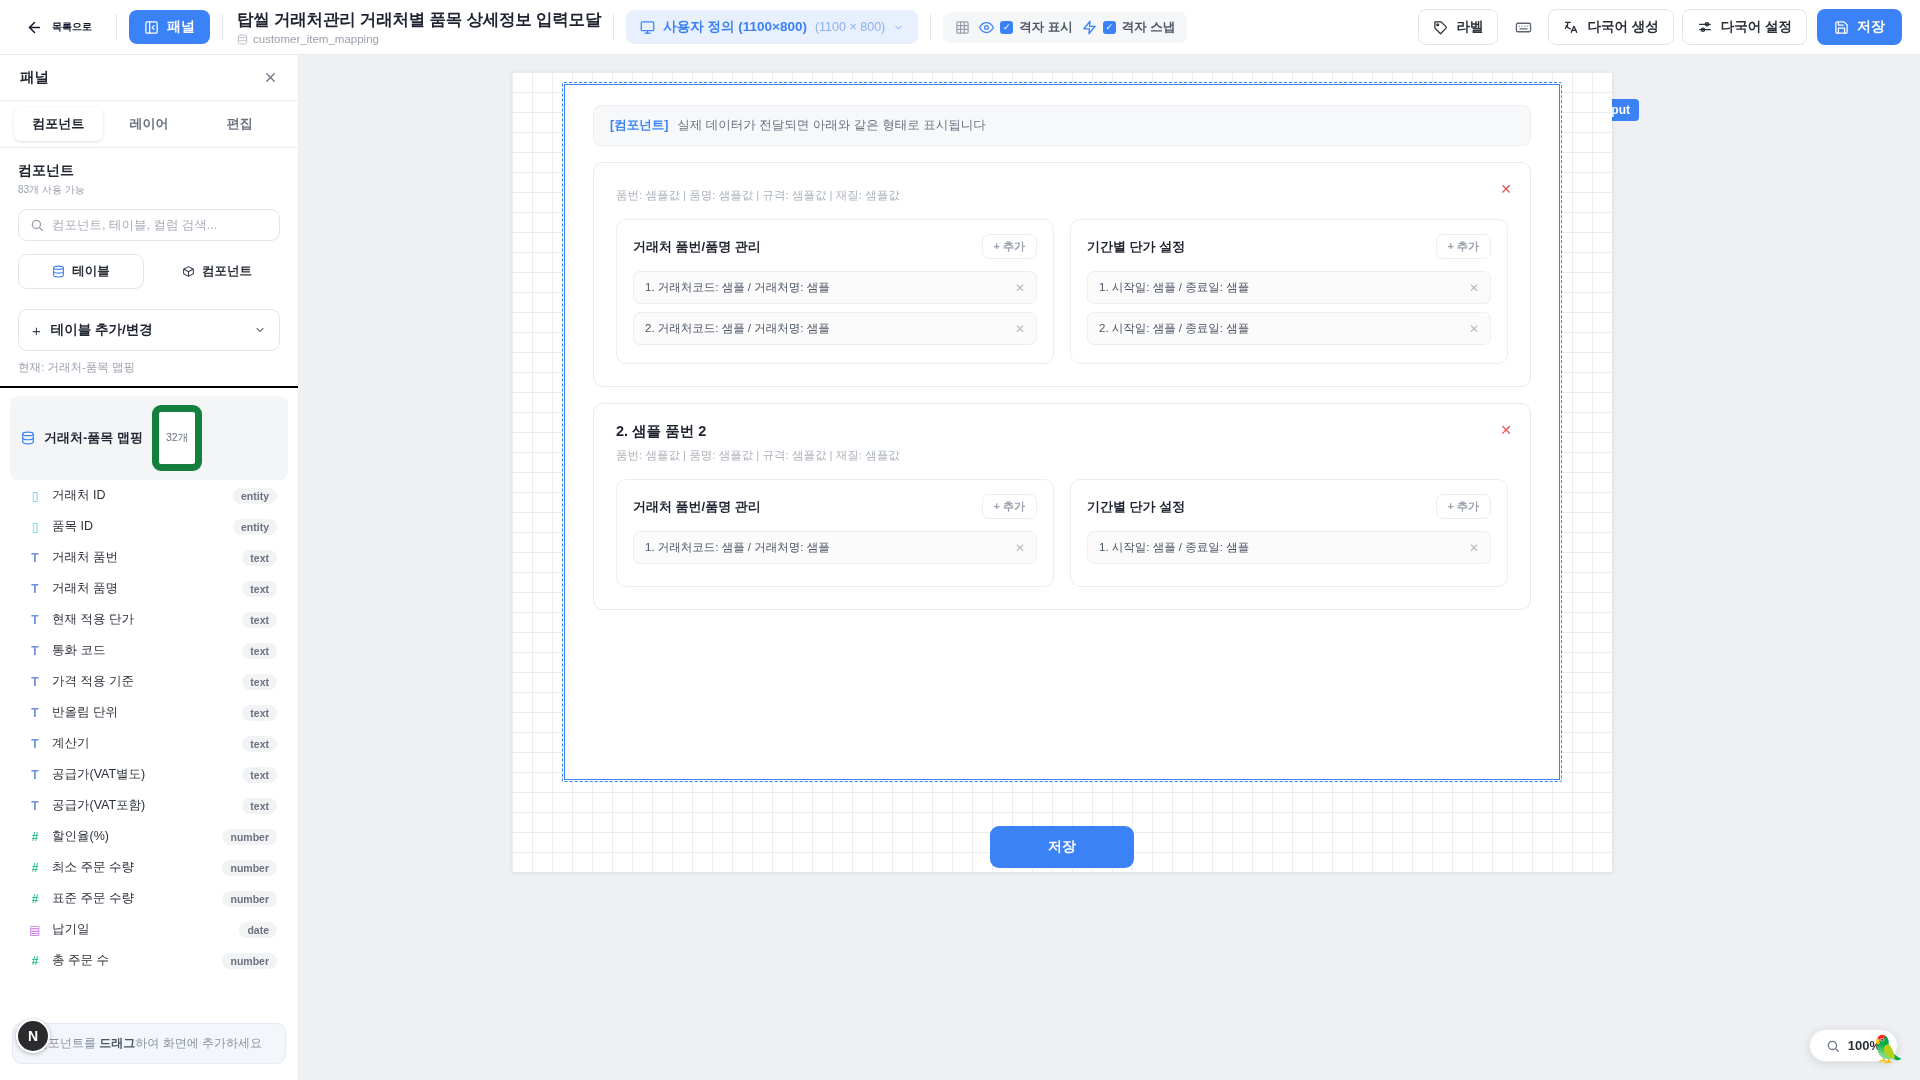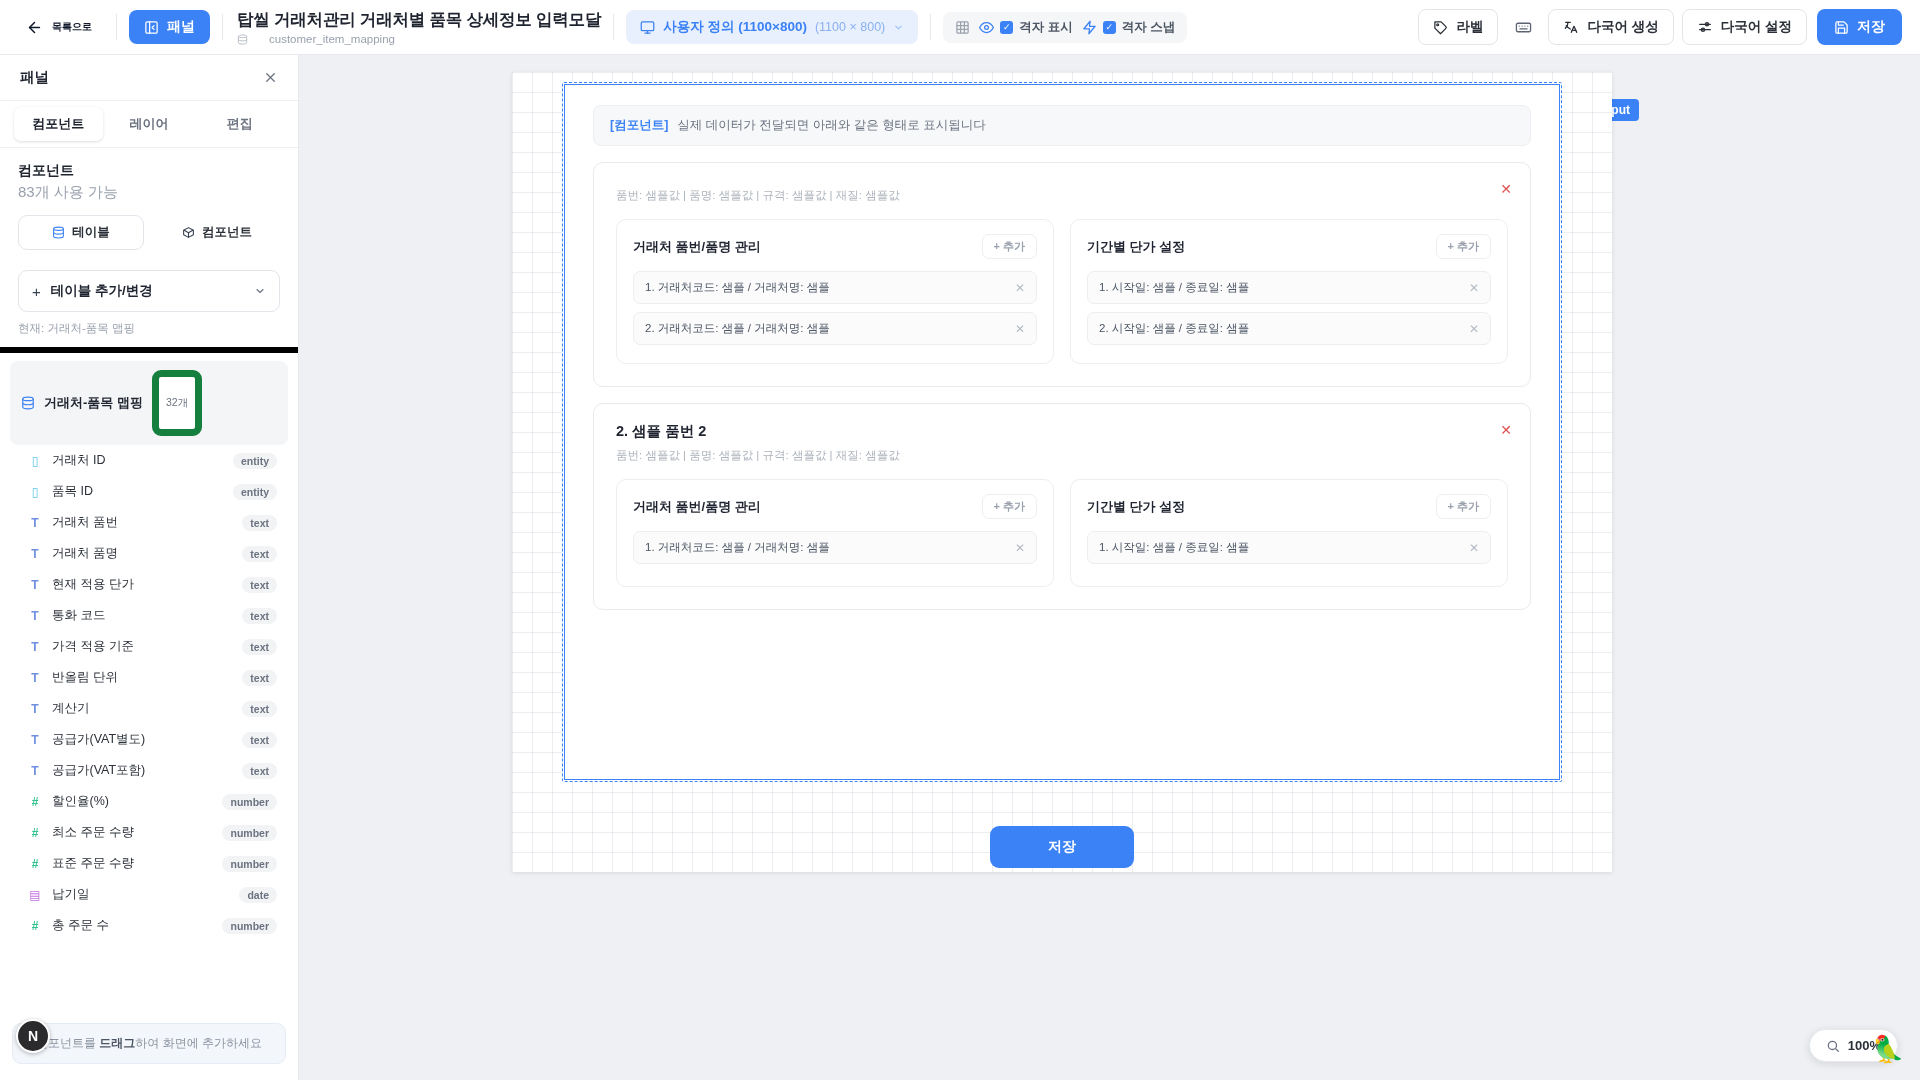"customer_item_mapping" .tb-sub { gap: 21px -> 5px }
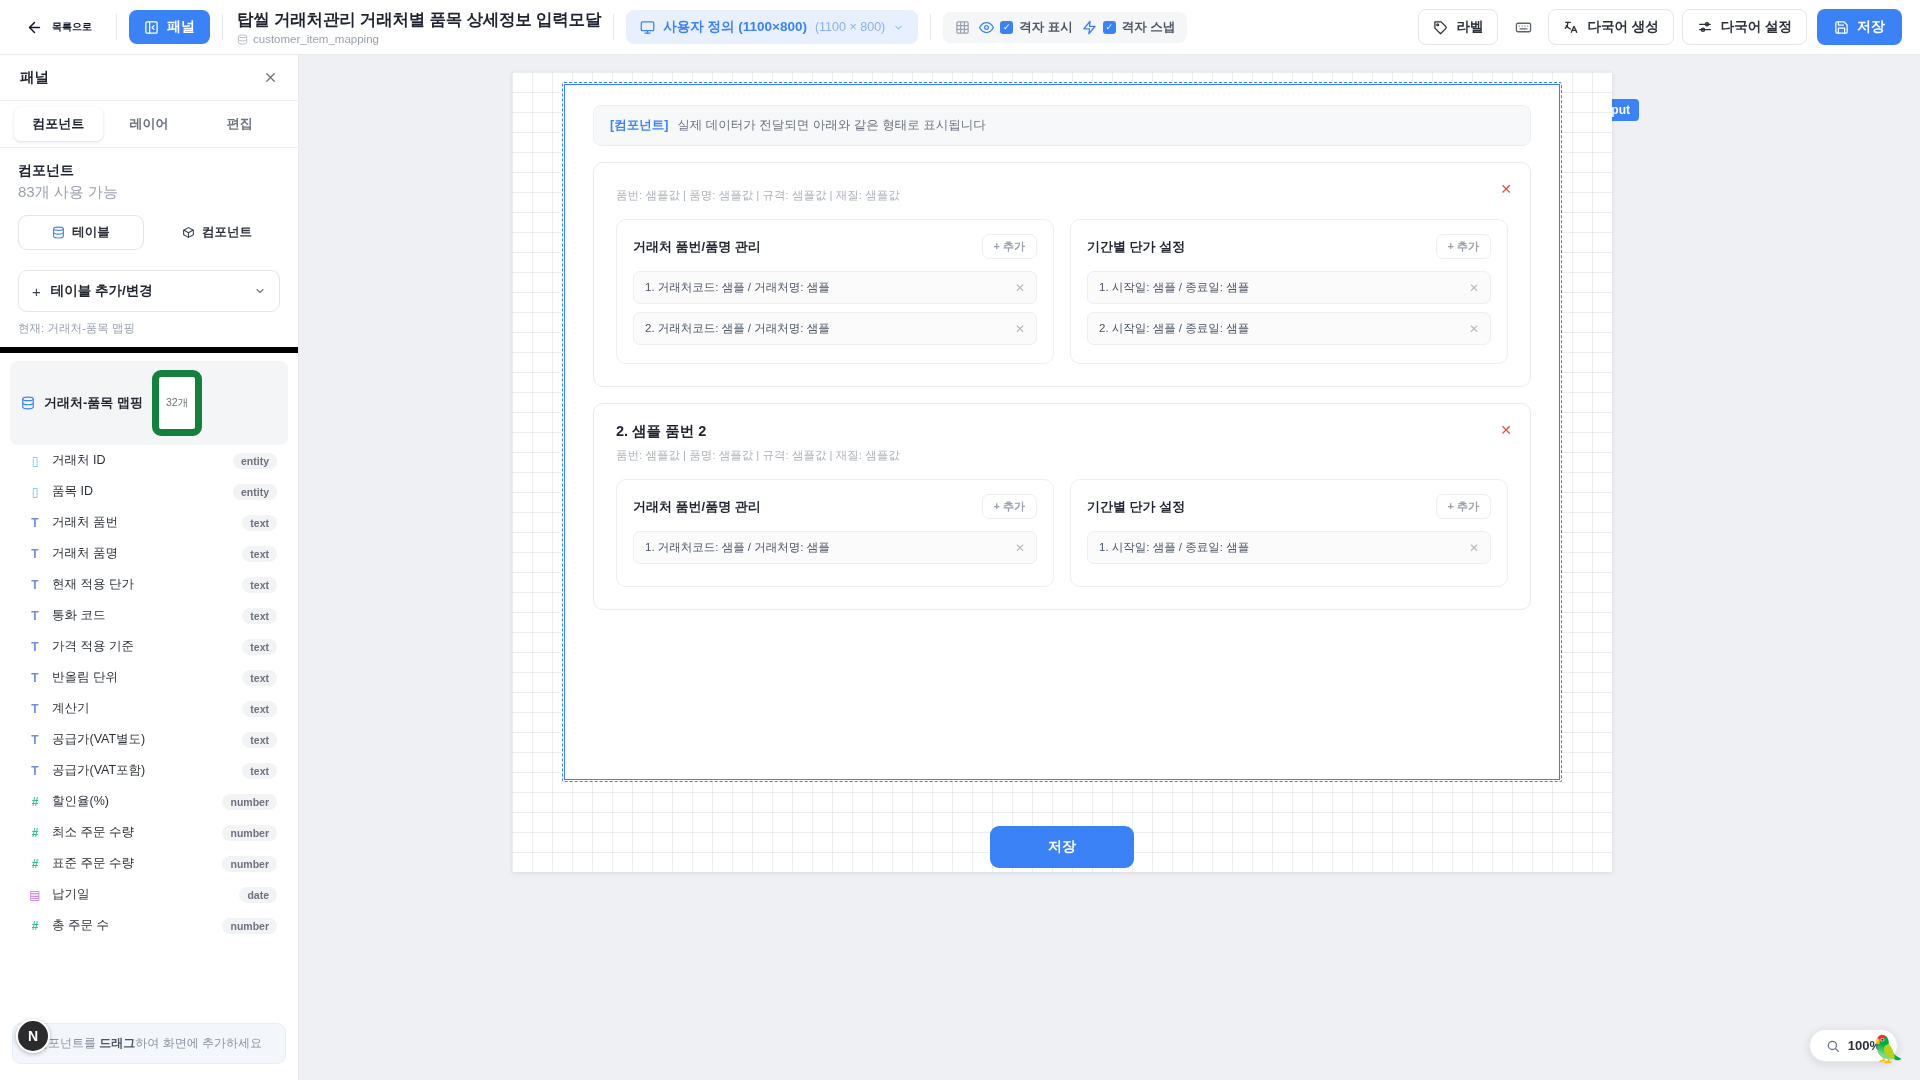"83개 사용 가능" .sb-sec .cnt { font-size: 15px -> 10px }
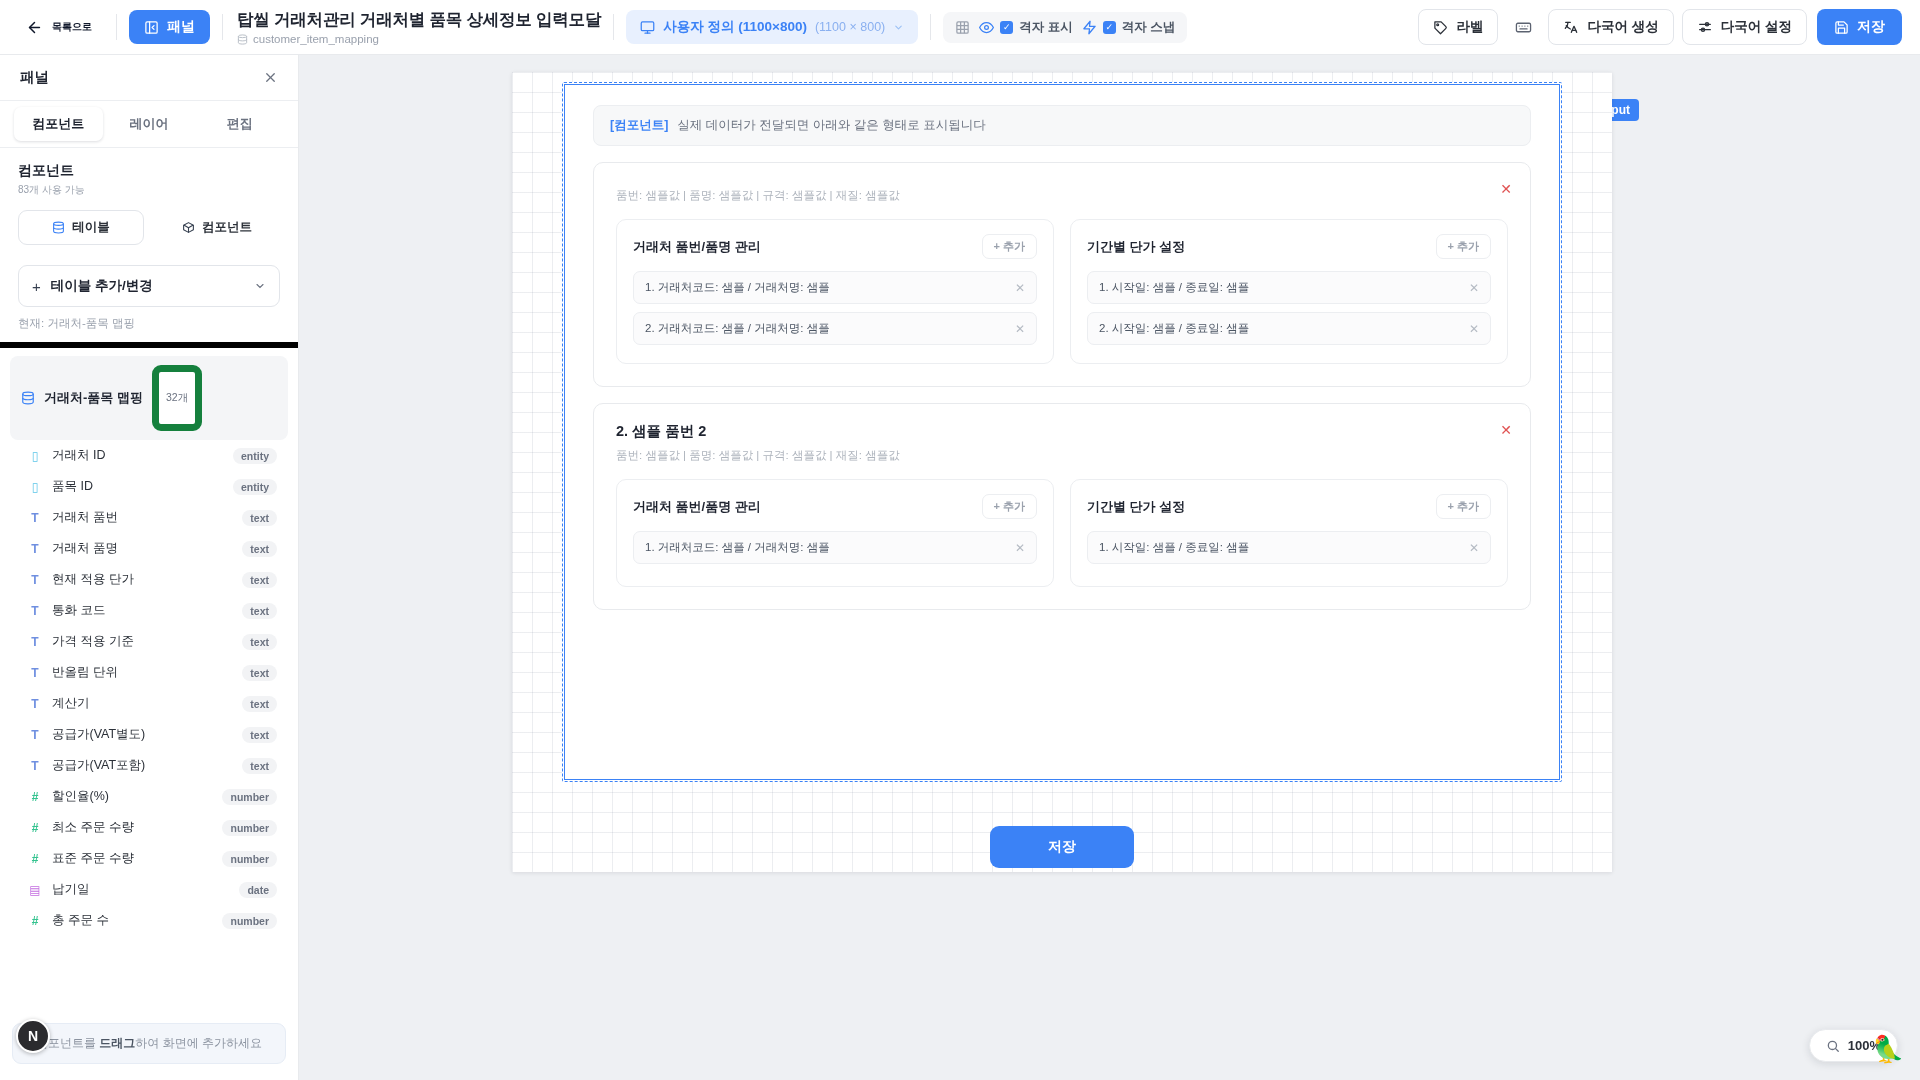"컴포넌트, 테이블, 컬럼 검색..." div.sb-search { html: none -> <div> <span> <svg> <circle></circle> <line></line> </svg> </span> <input> </div> }
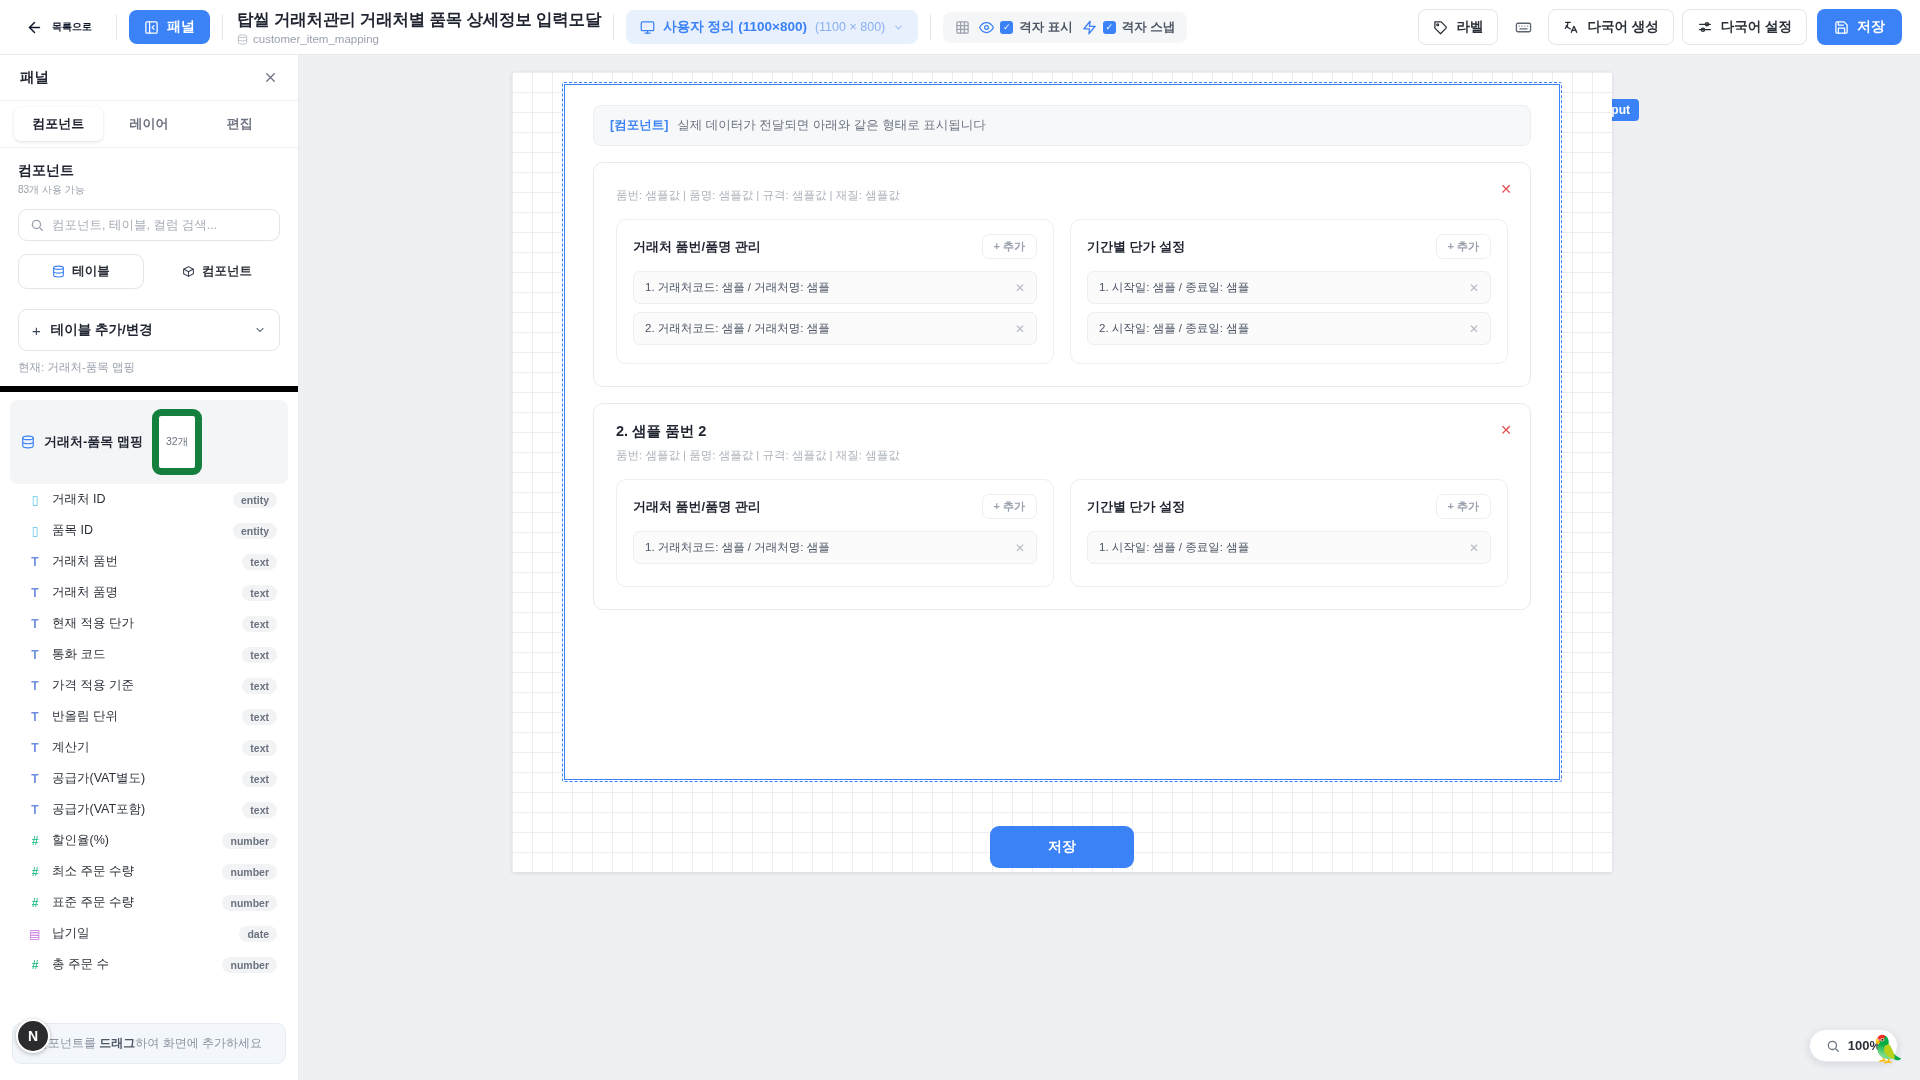"현재: 거래처-품목 맵핑" .sb-current { border-bottom: 6px solid #000000 -> 2px solid #000000 }
